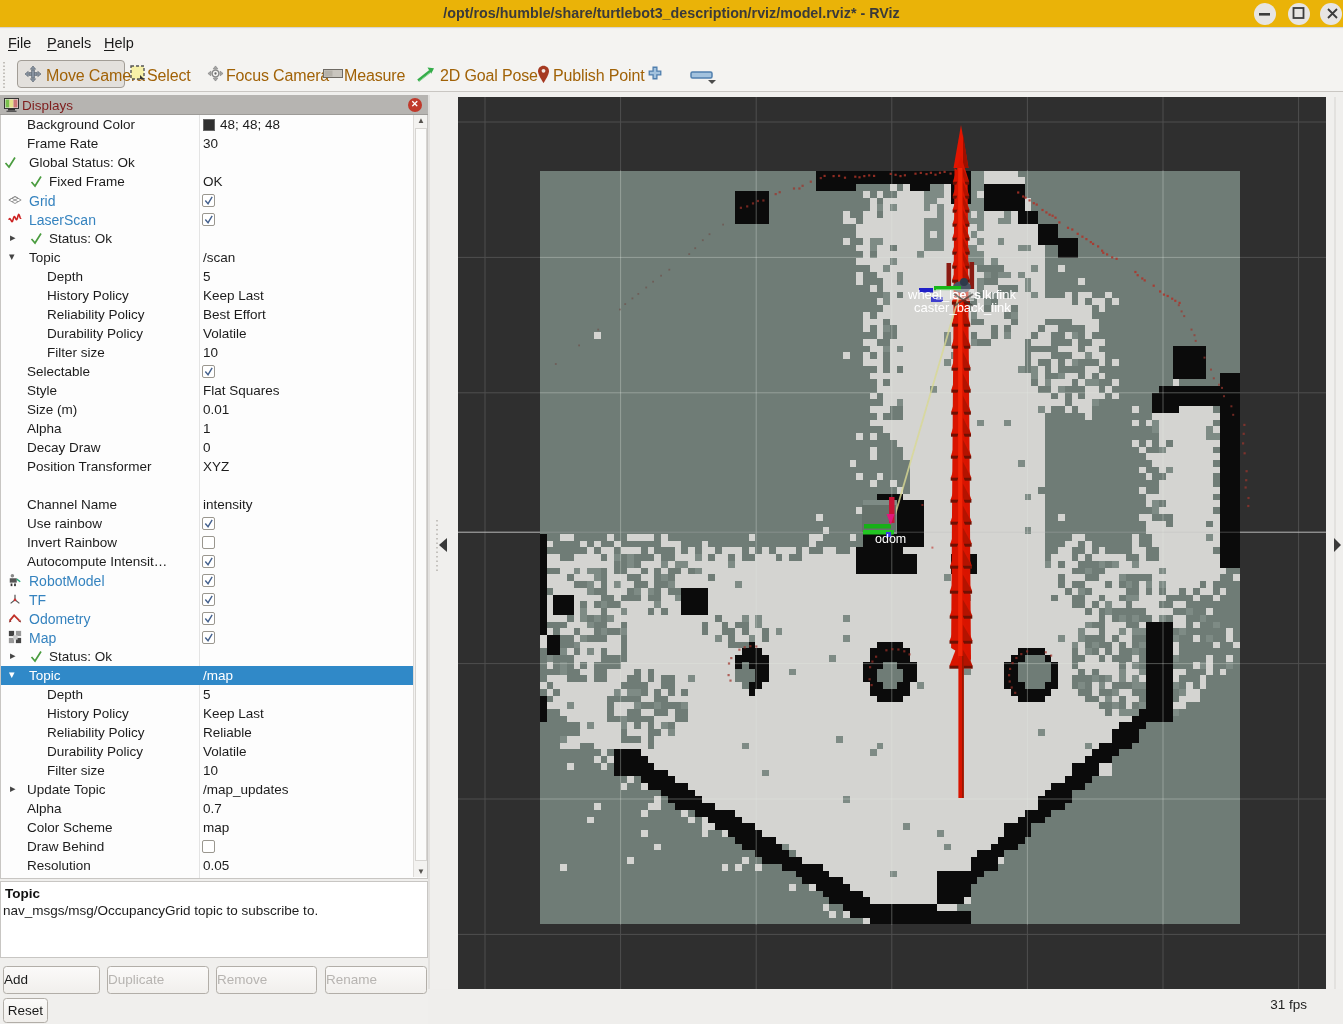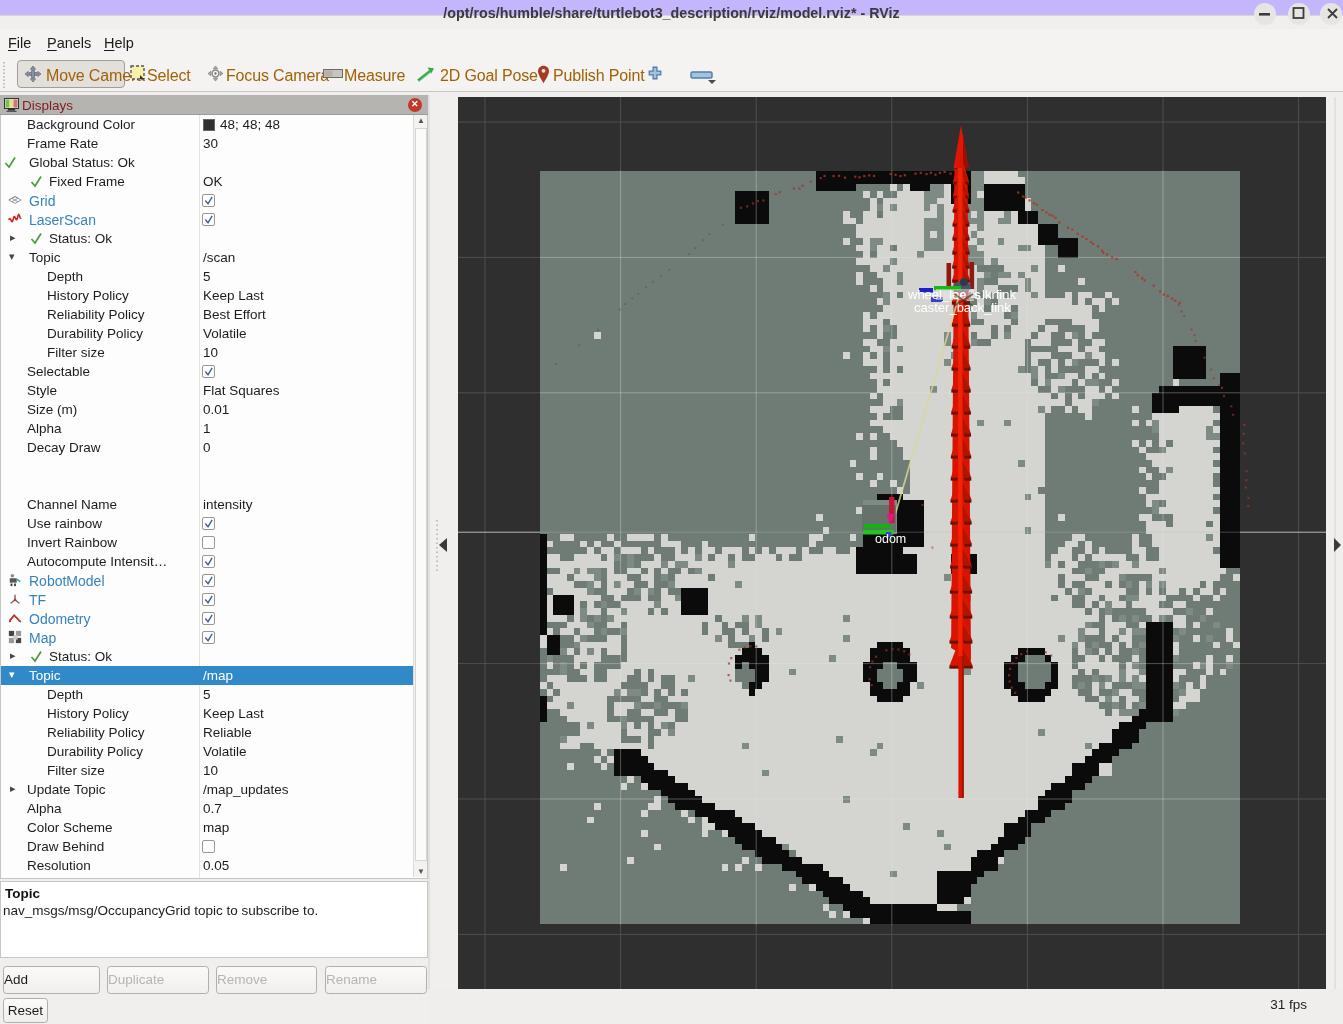"/opt/ros/humble/share/turtlebot3_descrip" #titlebar { background: #c4b5fd -> #eab308; height: 16px -> 28px }
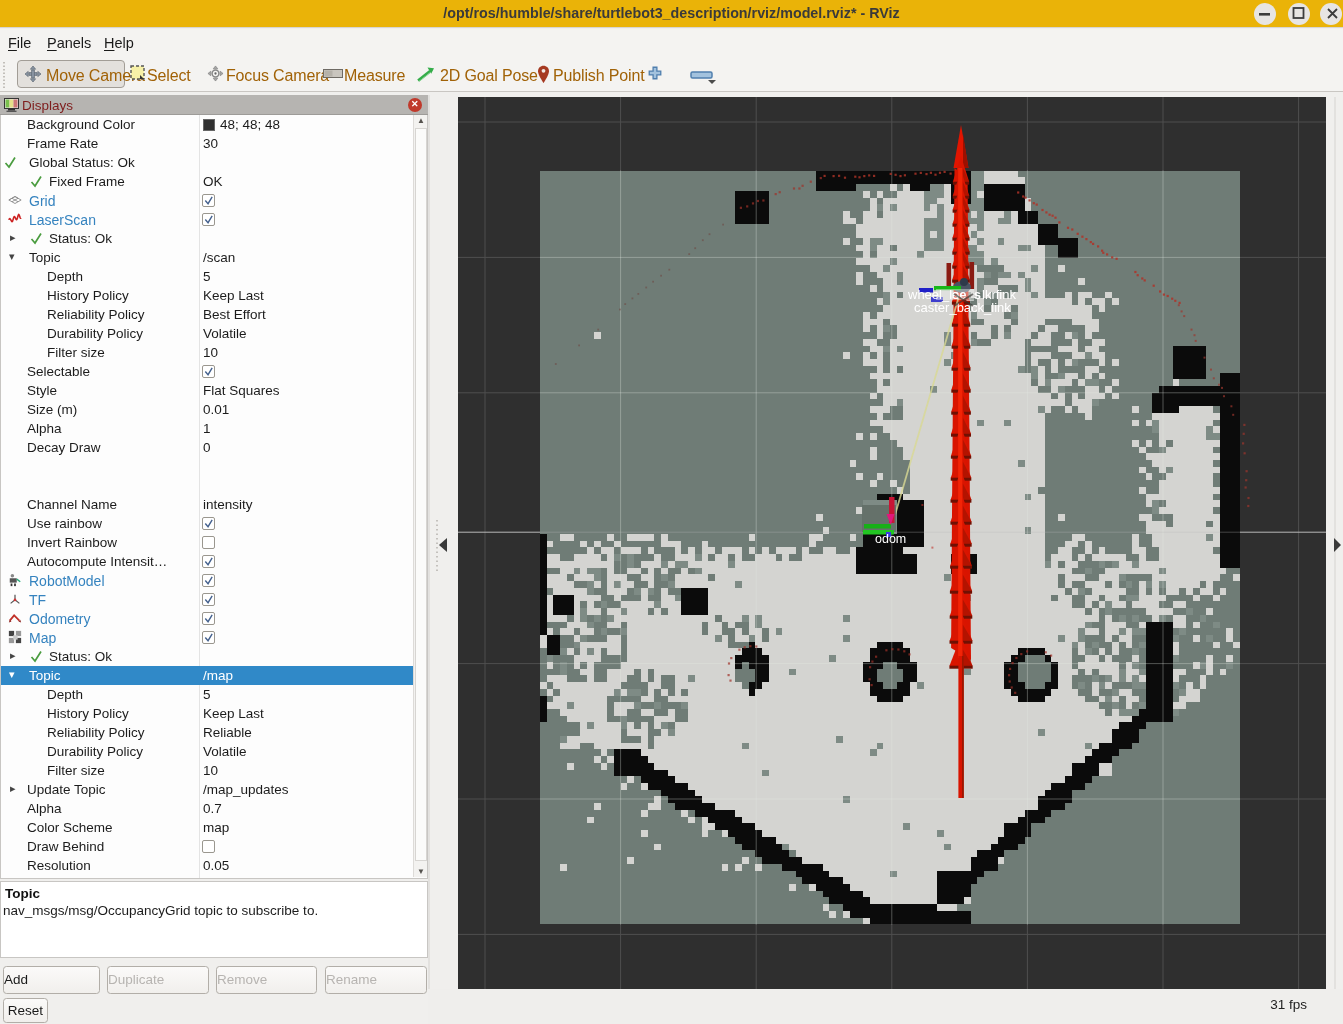"Position Transformer" div.trow { html: none -> <div> <span>Position Transformer</span> <span>XYZ</span> </div> }
